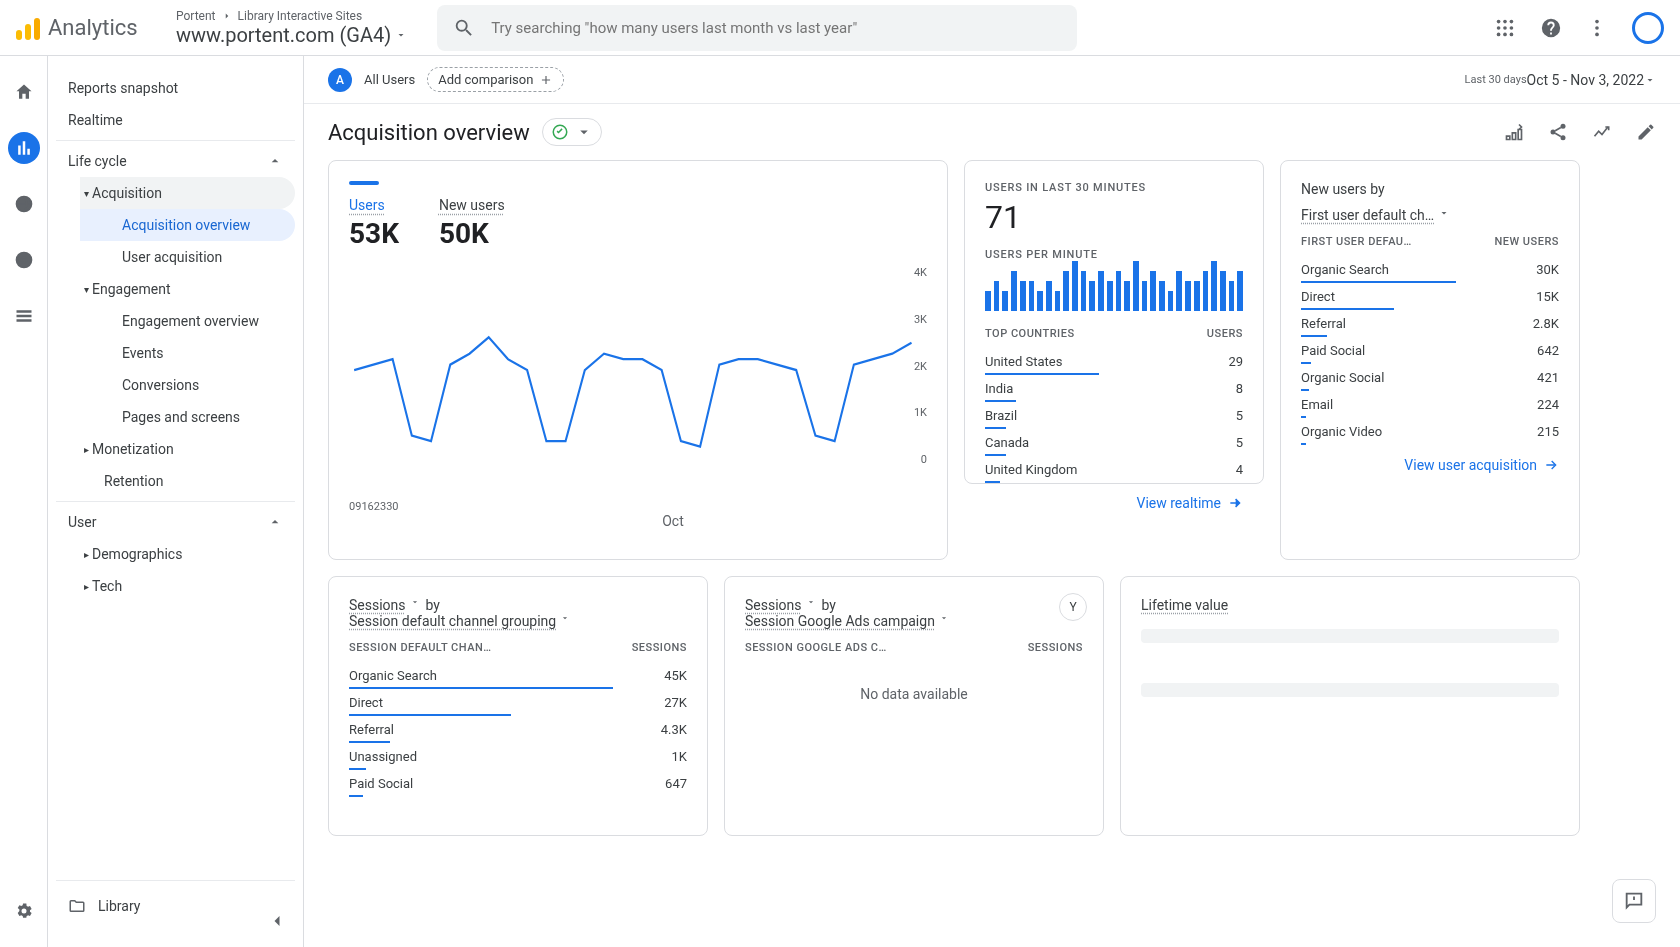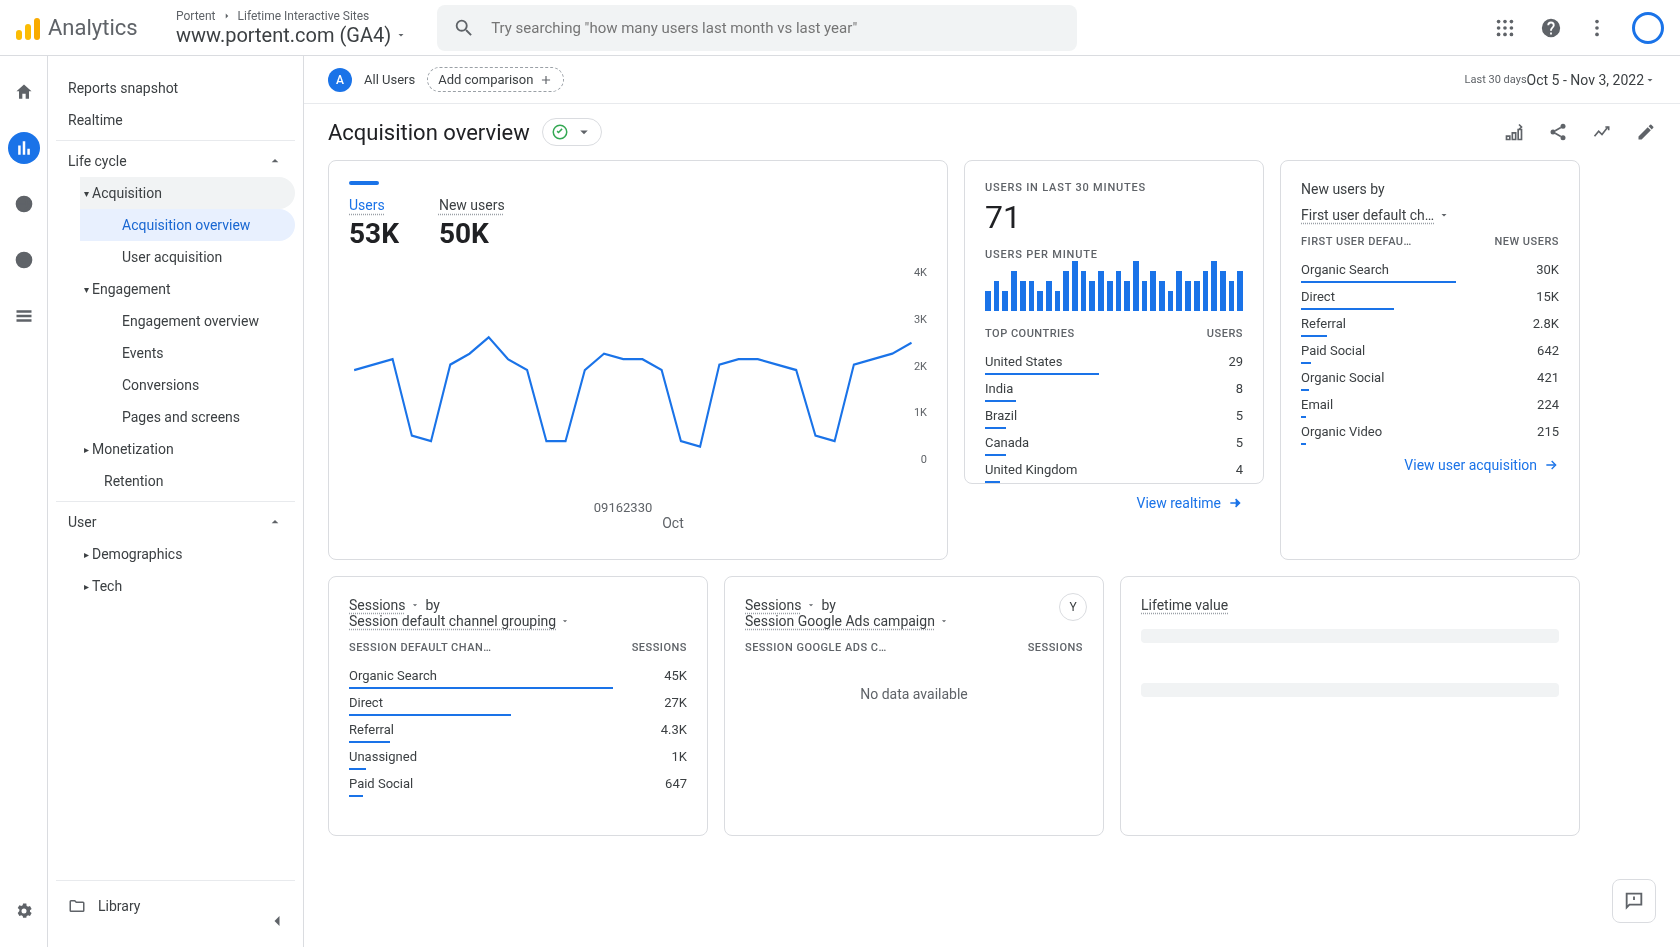"Lifetime Interactive Sites" span { text: Lifetime -> Library }
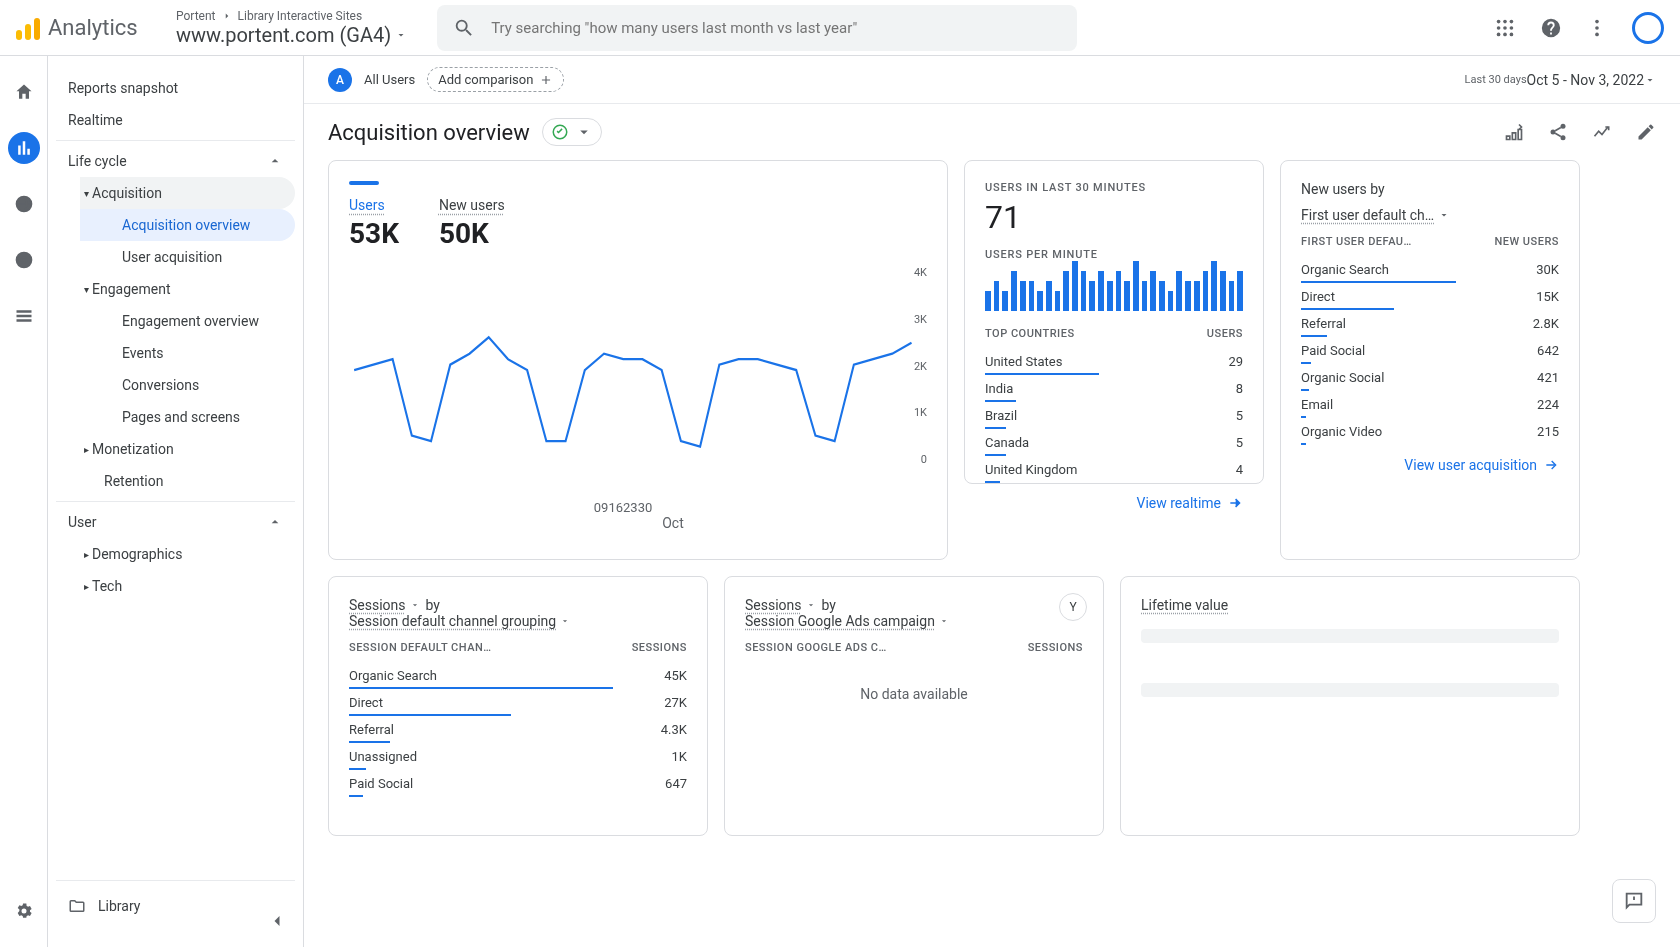"First user default ch…" .dim-val { align-items: center -> none }
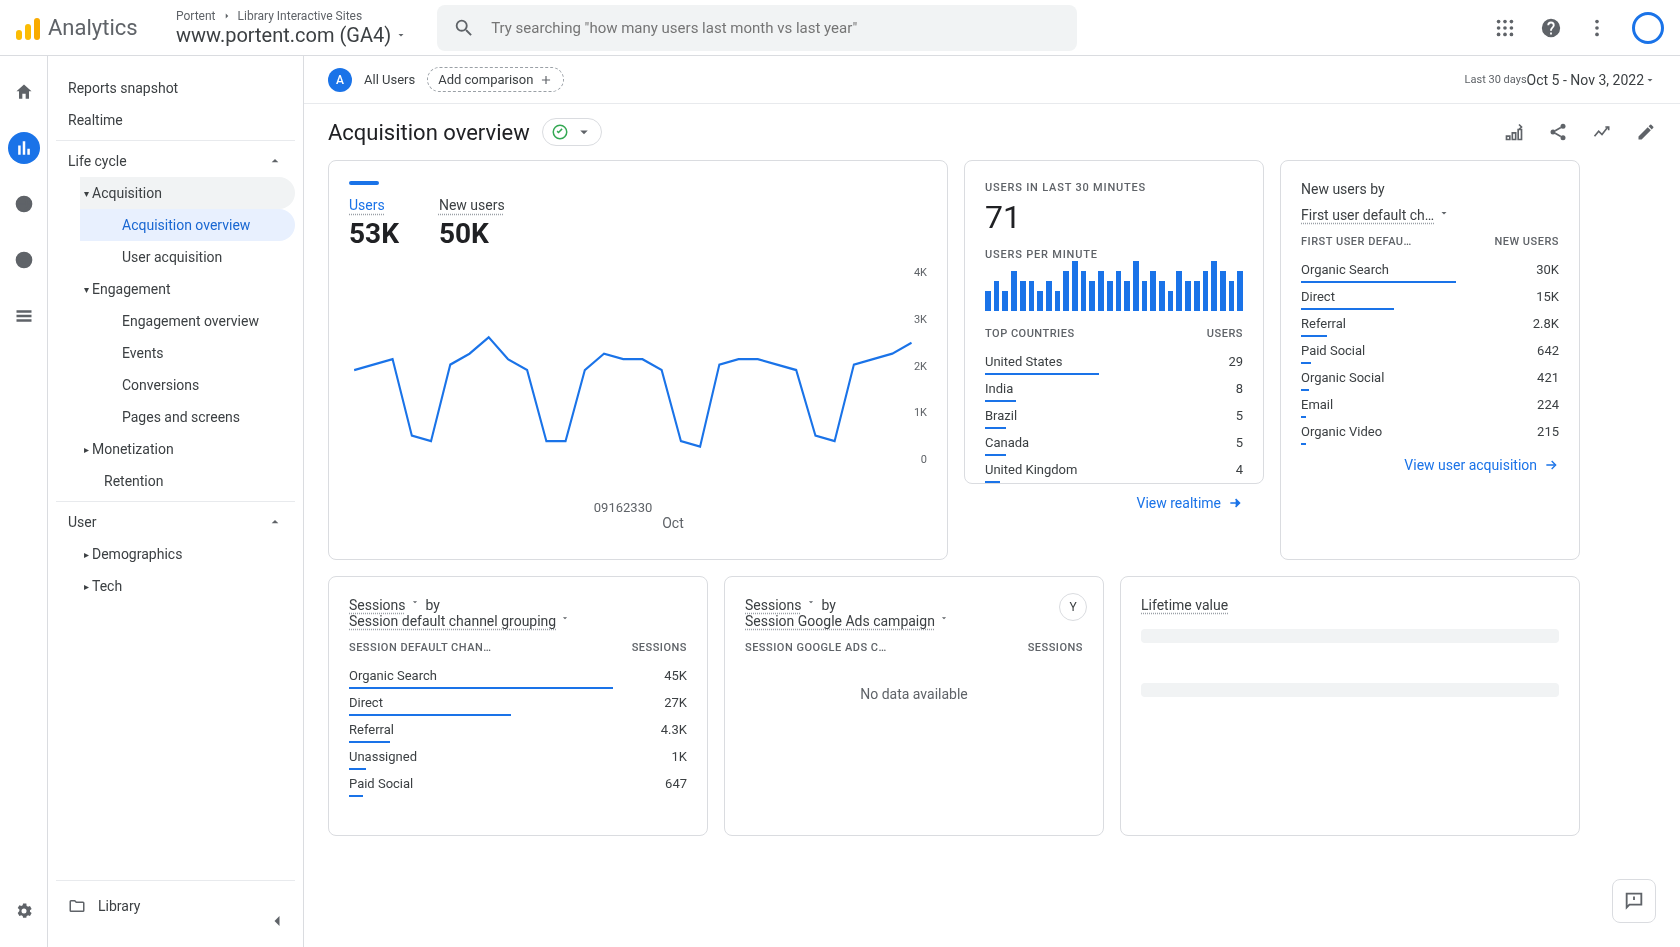"09" .x-axis { font-size: 13px -> 11px; justify-content: center -> flex-start }
